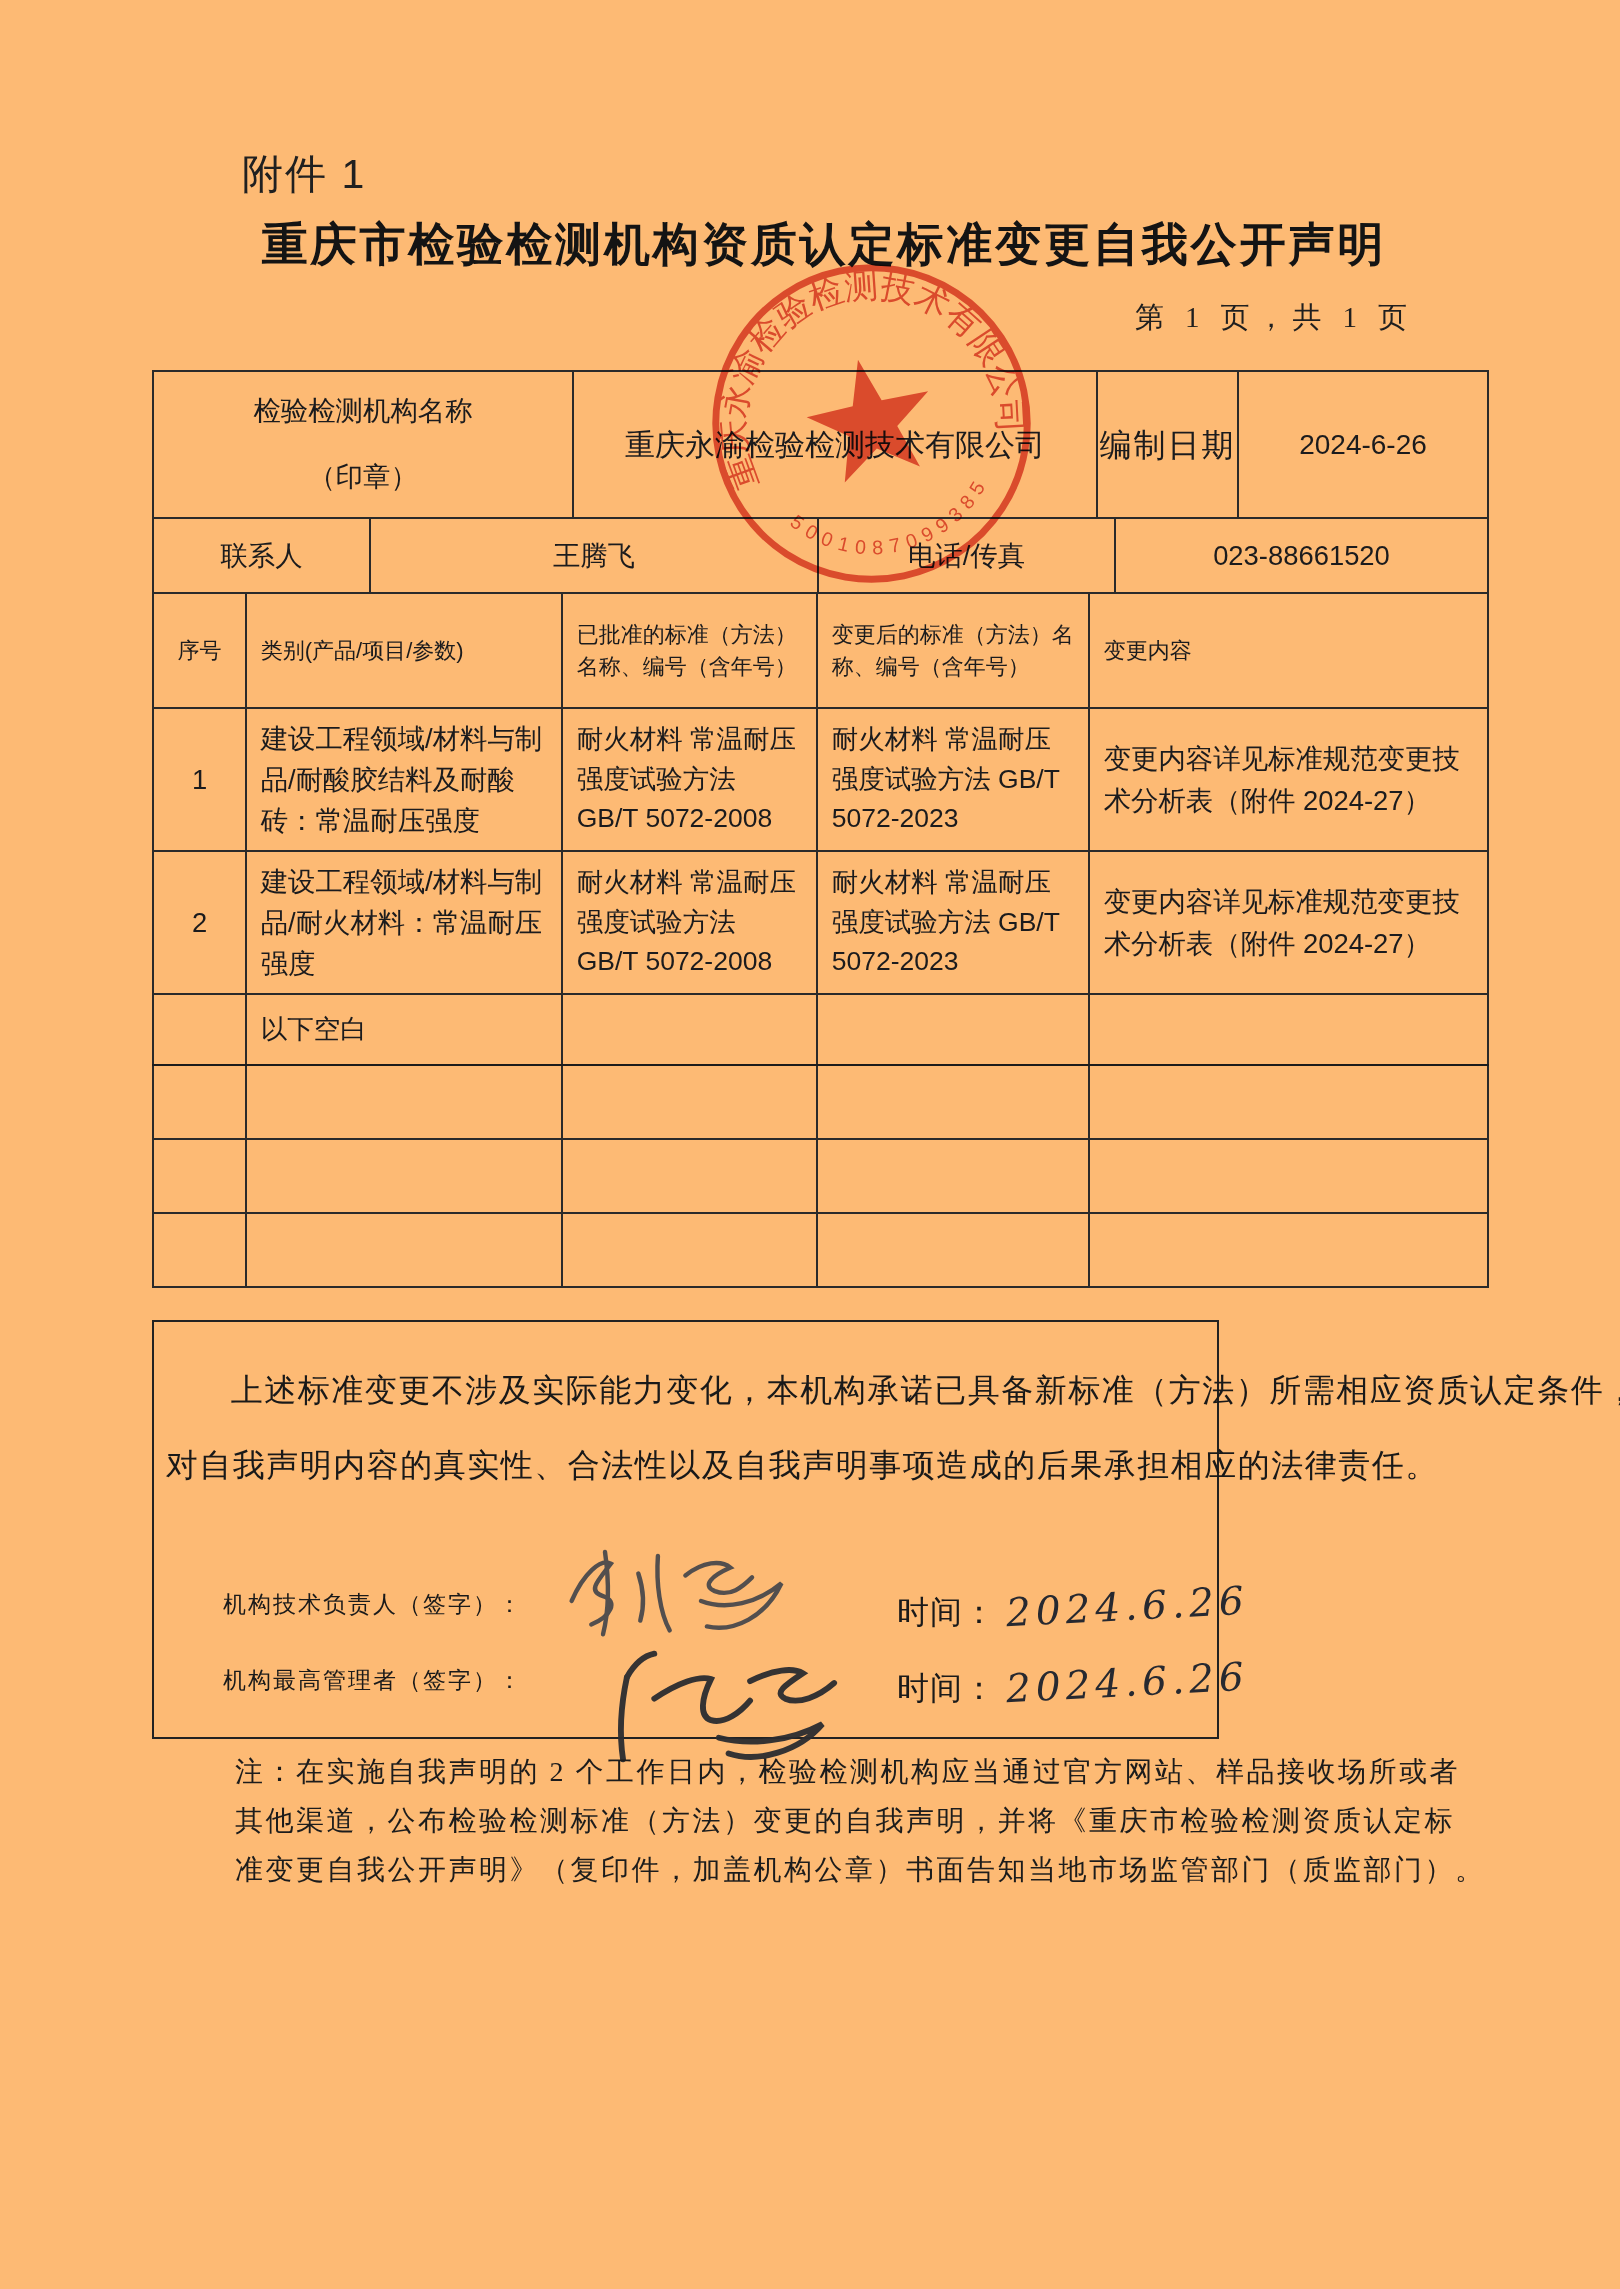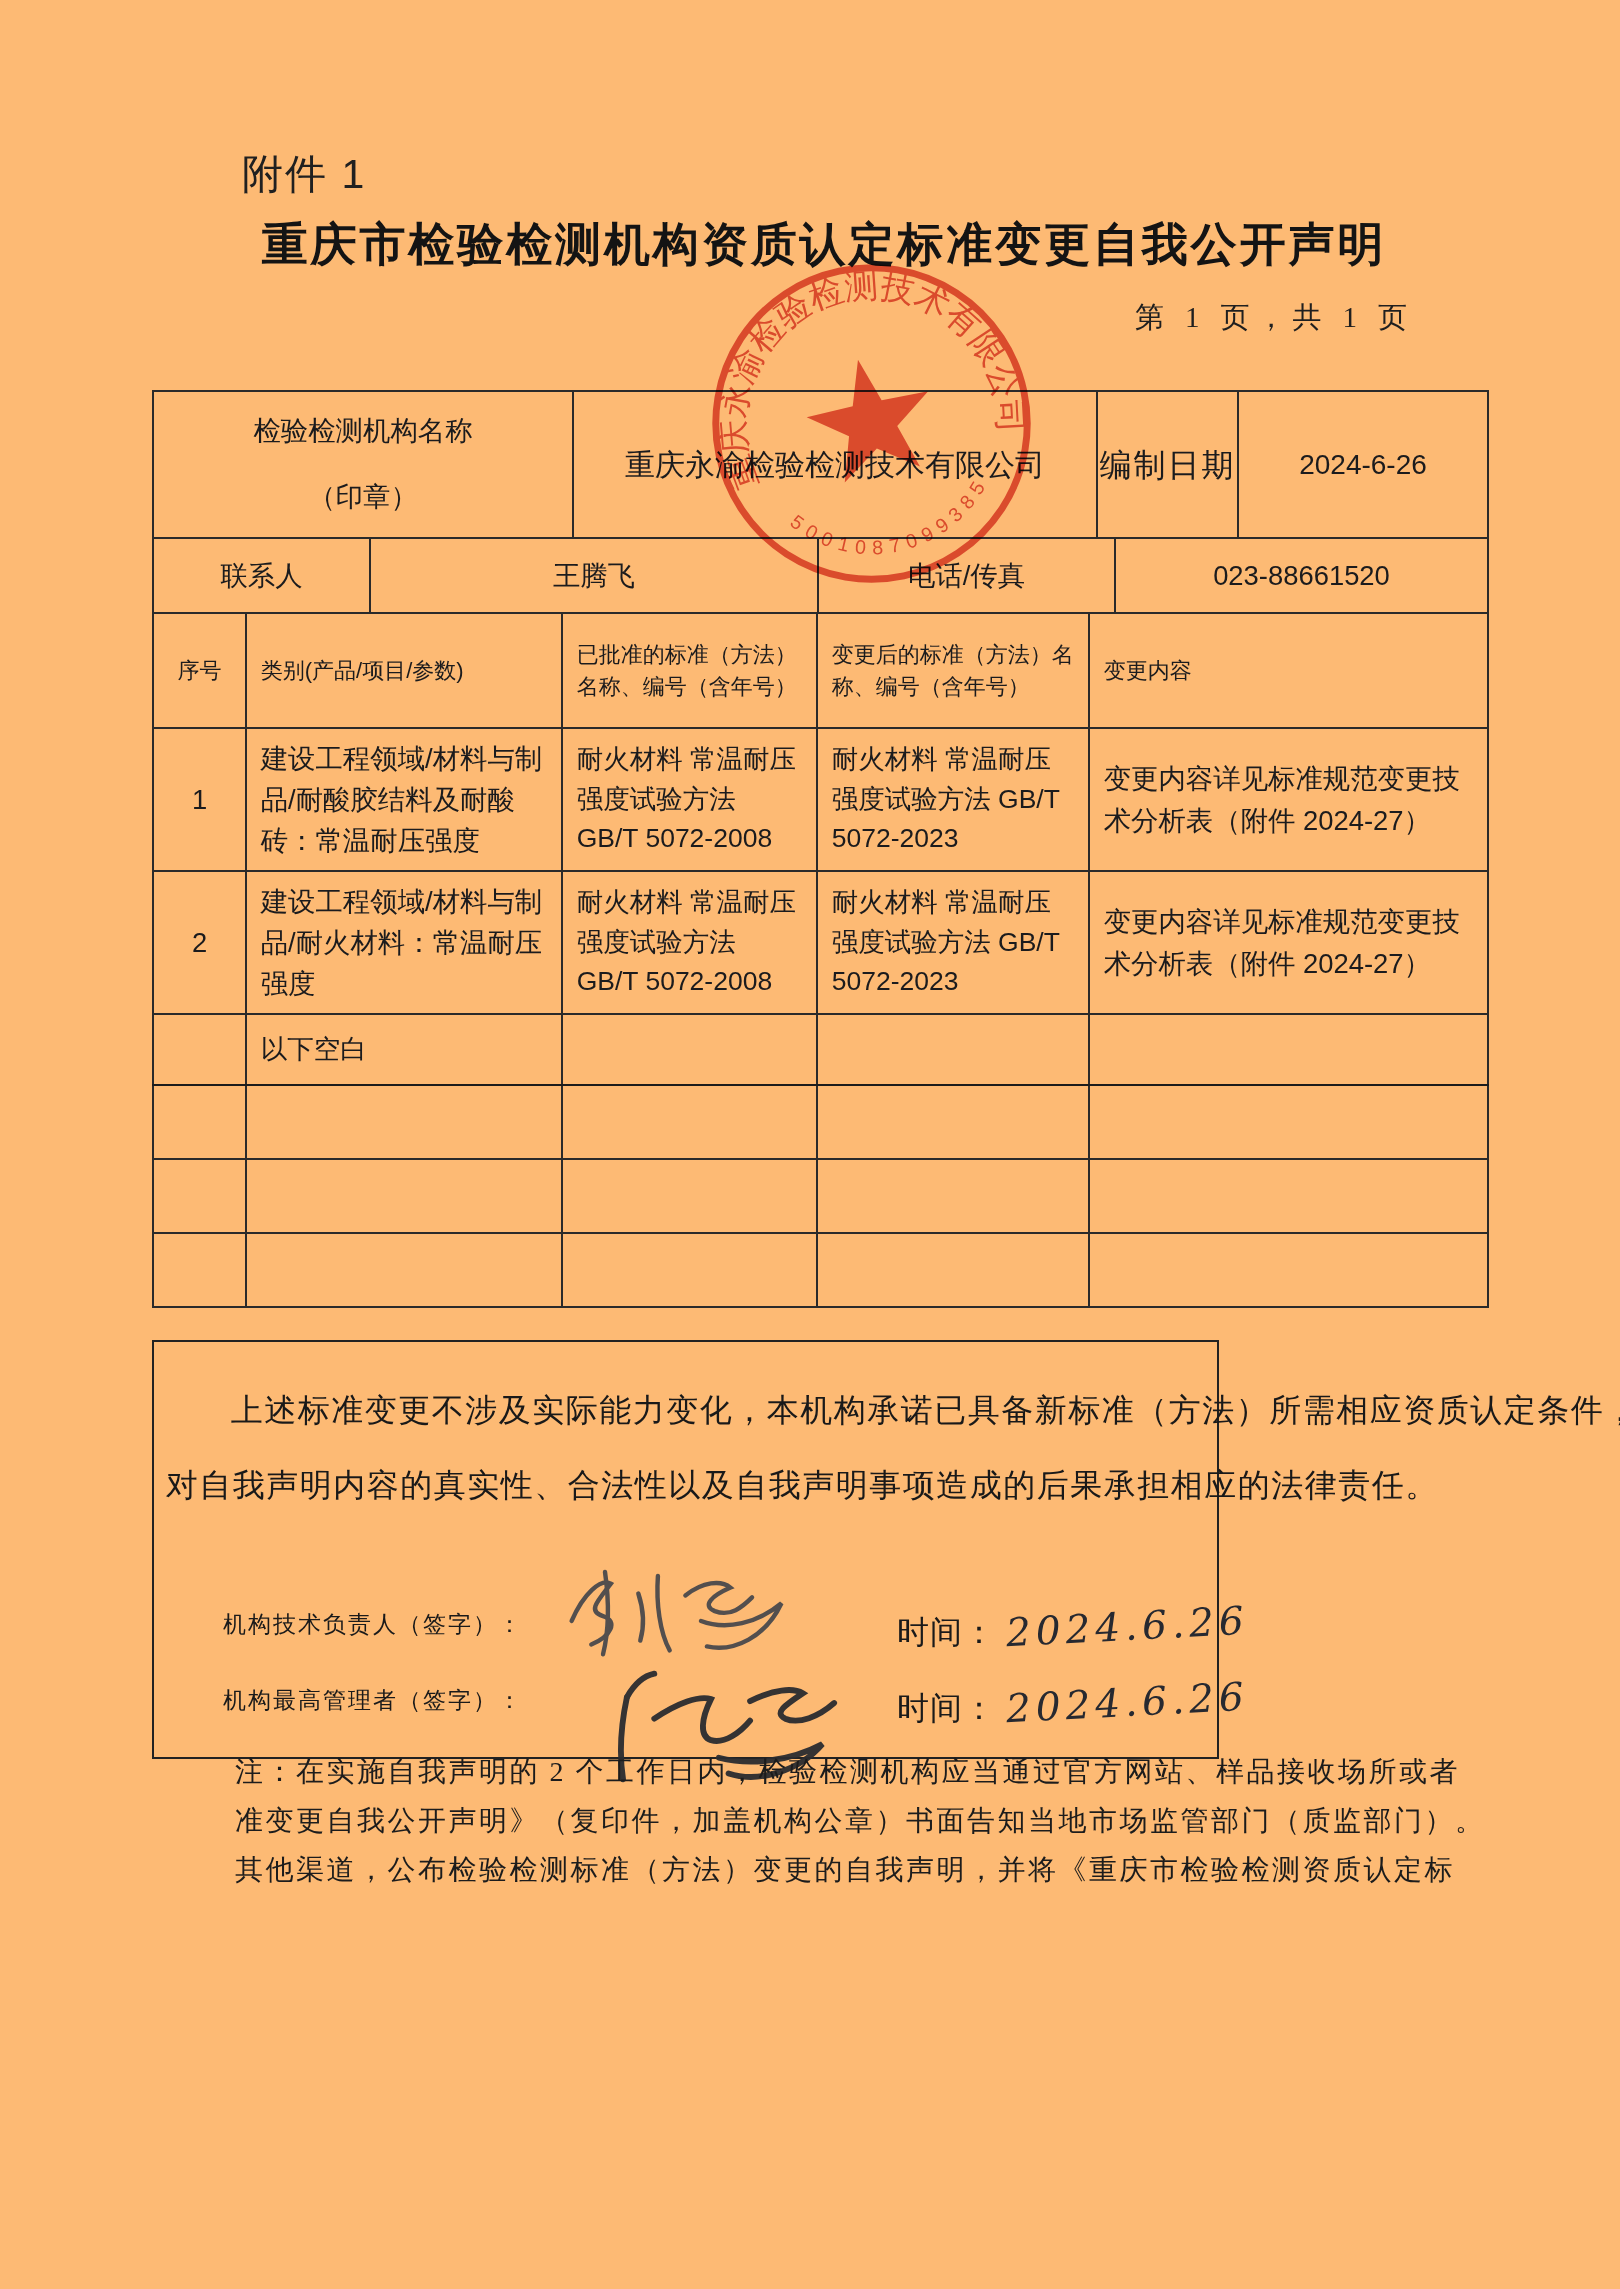"检验检测机构名称" .tables { margin-top: 20px -> none }
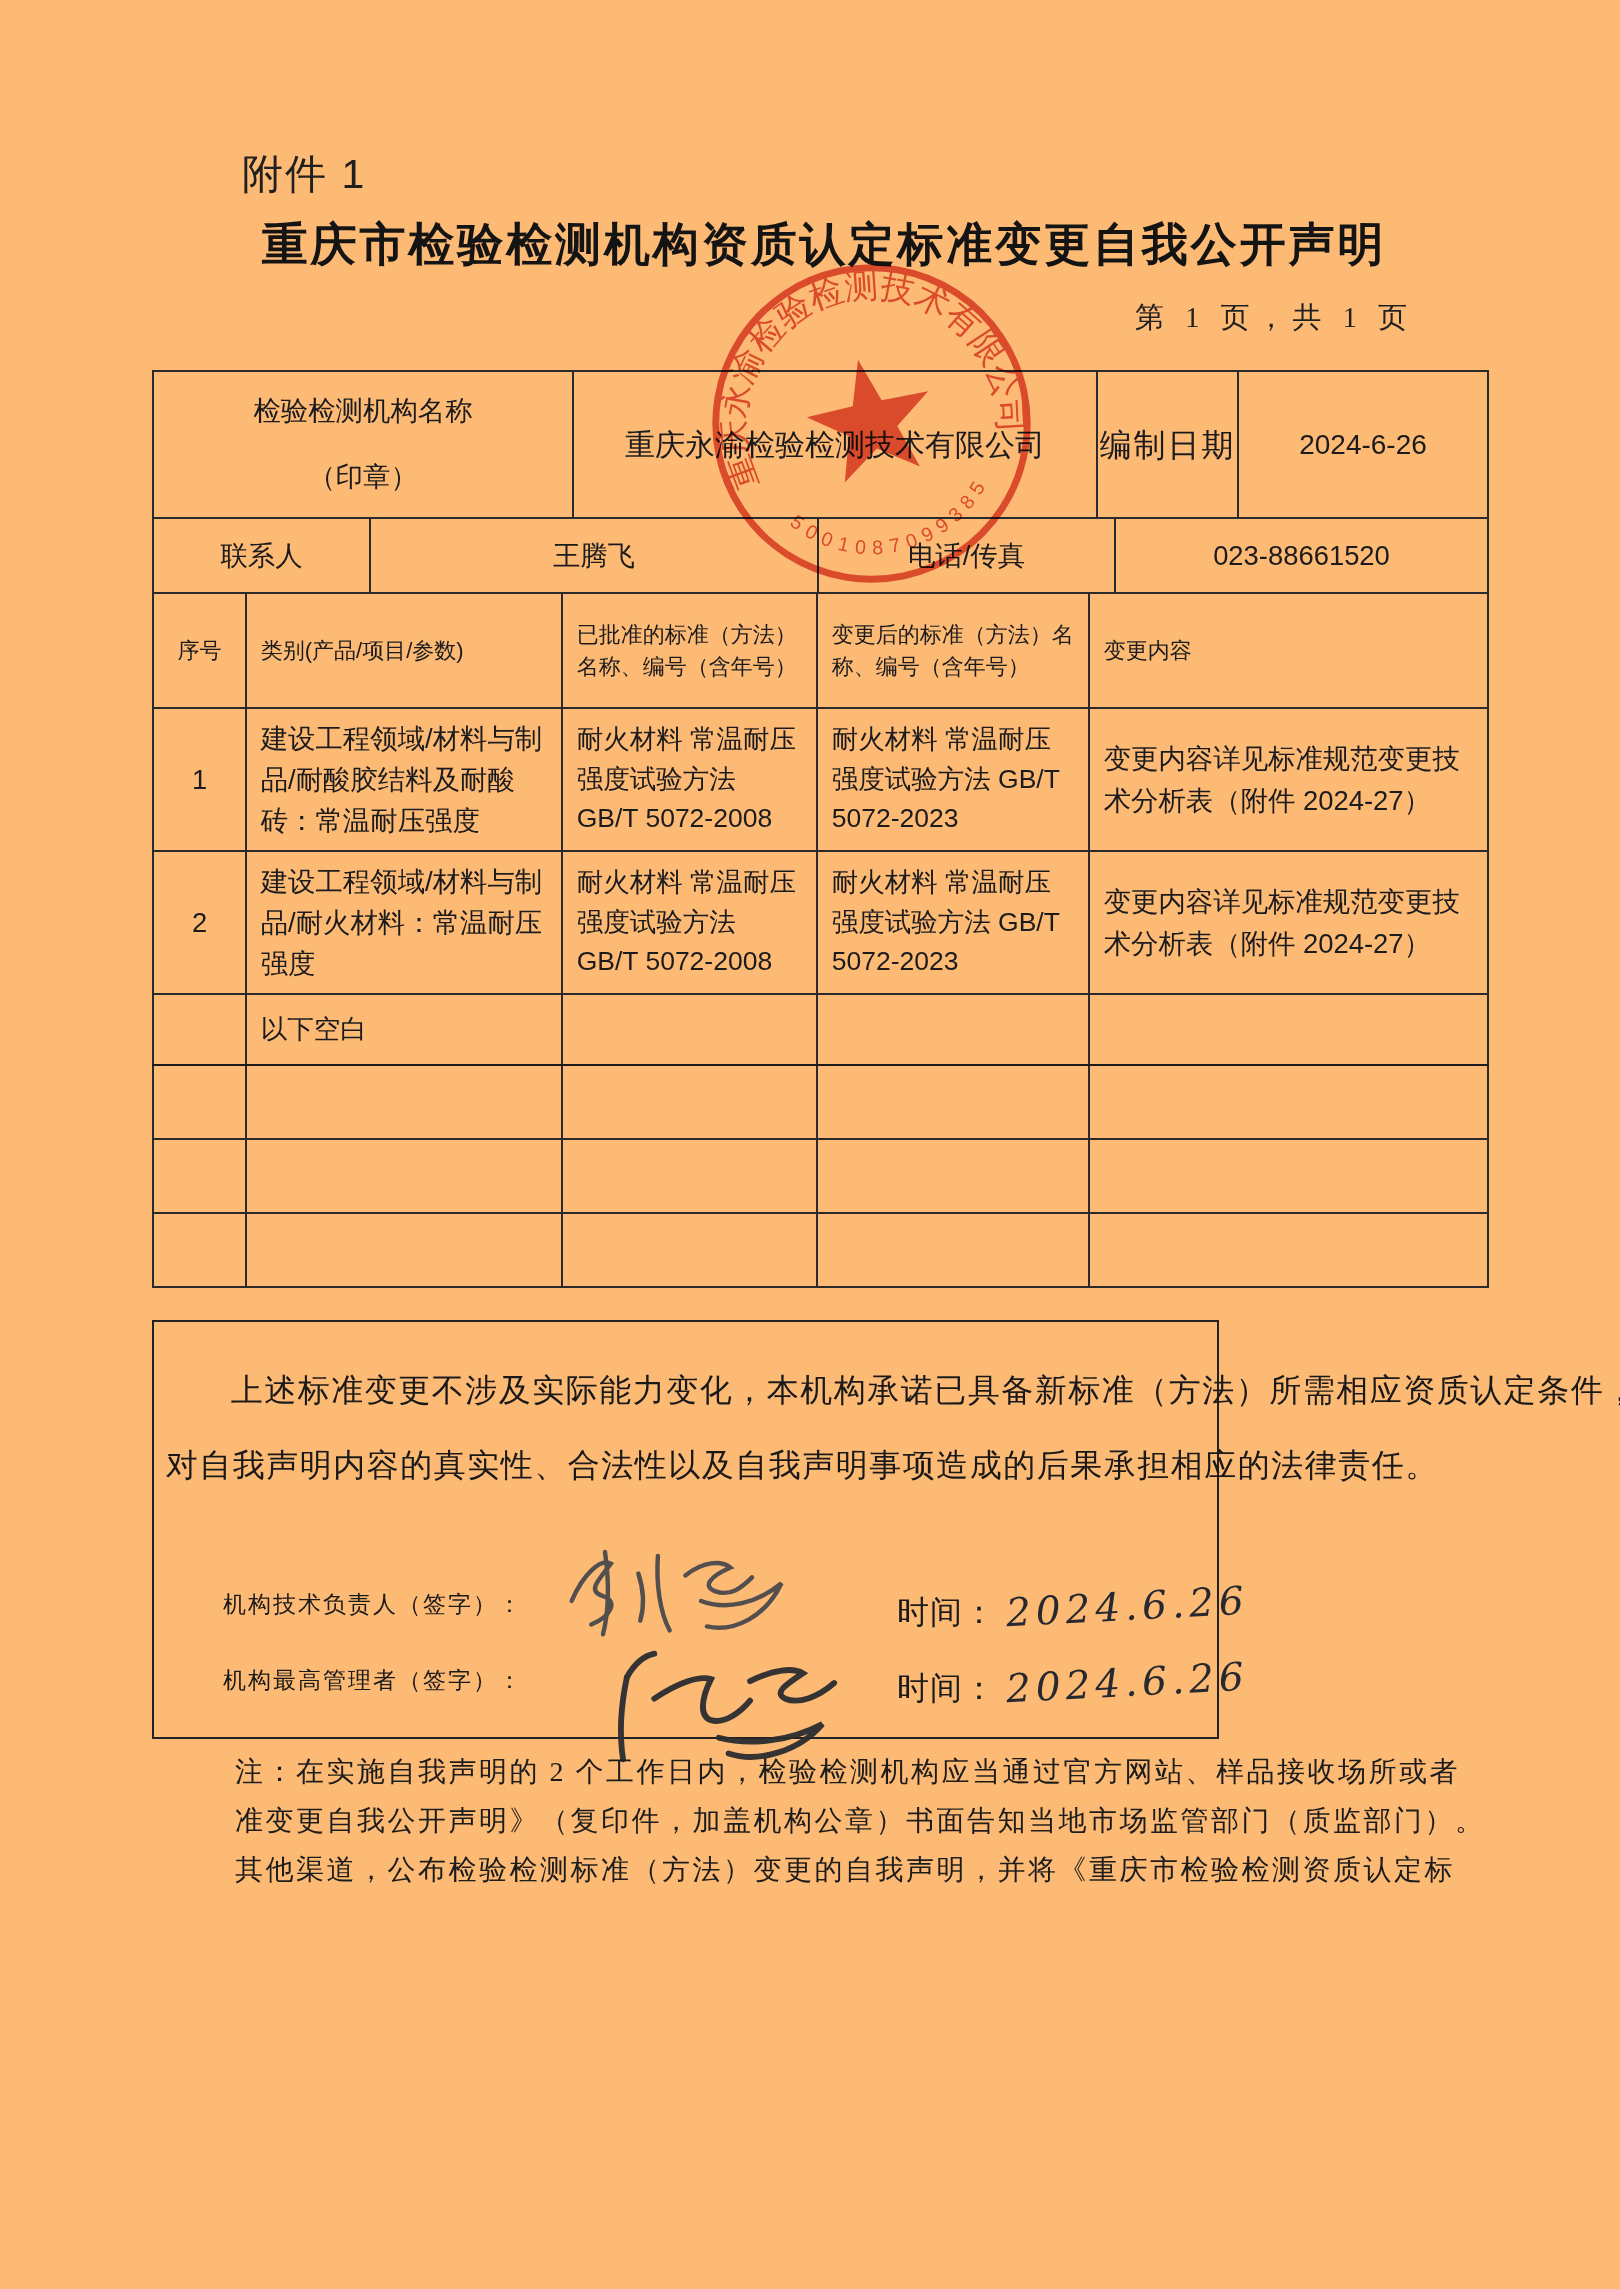"准变更自我公开声明》（复印件，加盖机构公章）书面告知当地市场监管部门（质监部门）" div { order: before "其他渠道，公布检验检测标准（方法）变更的自我声明，并将《重庆市检验检测资质认定标" -> after "其他渠道，公布检验检测标准（方法）变更的自我声明，并将《重庆市检验检测资质认定标" }
